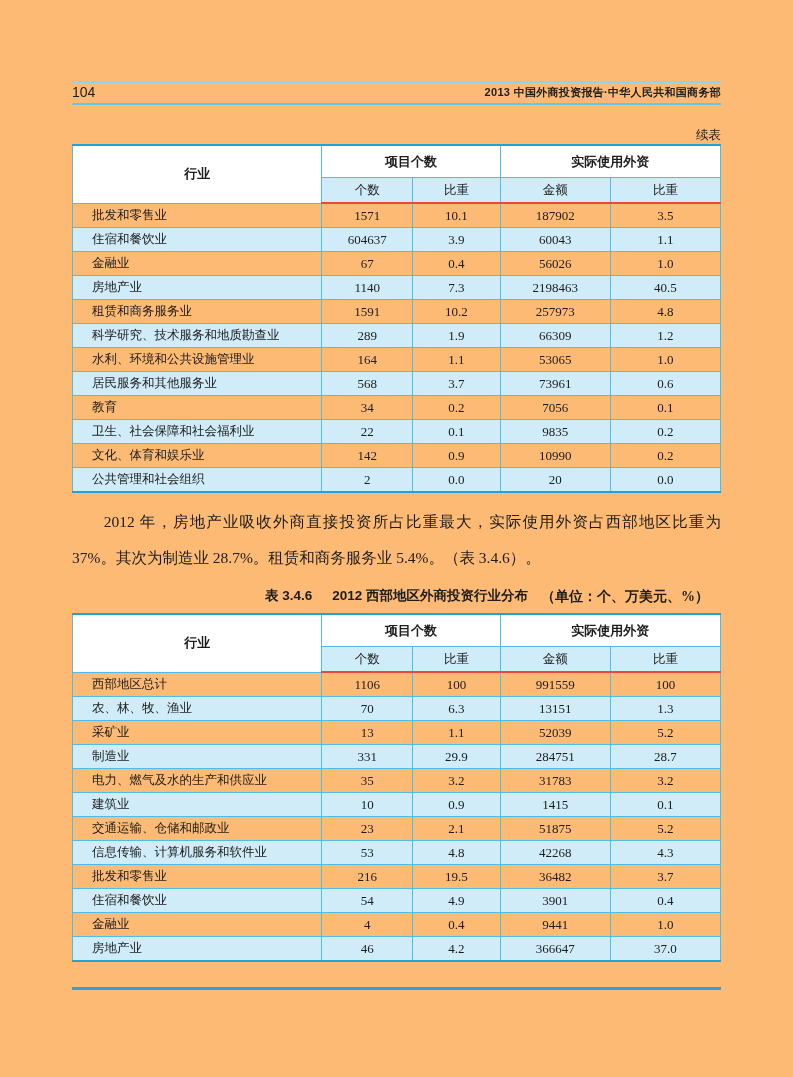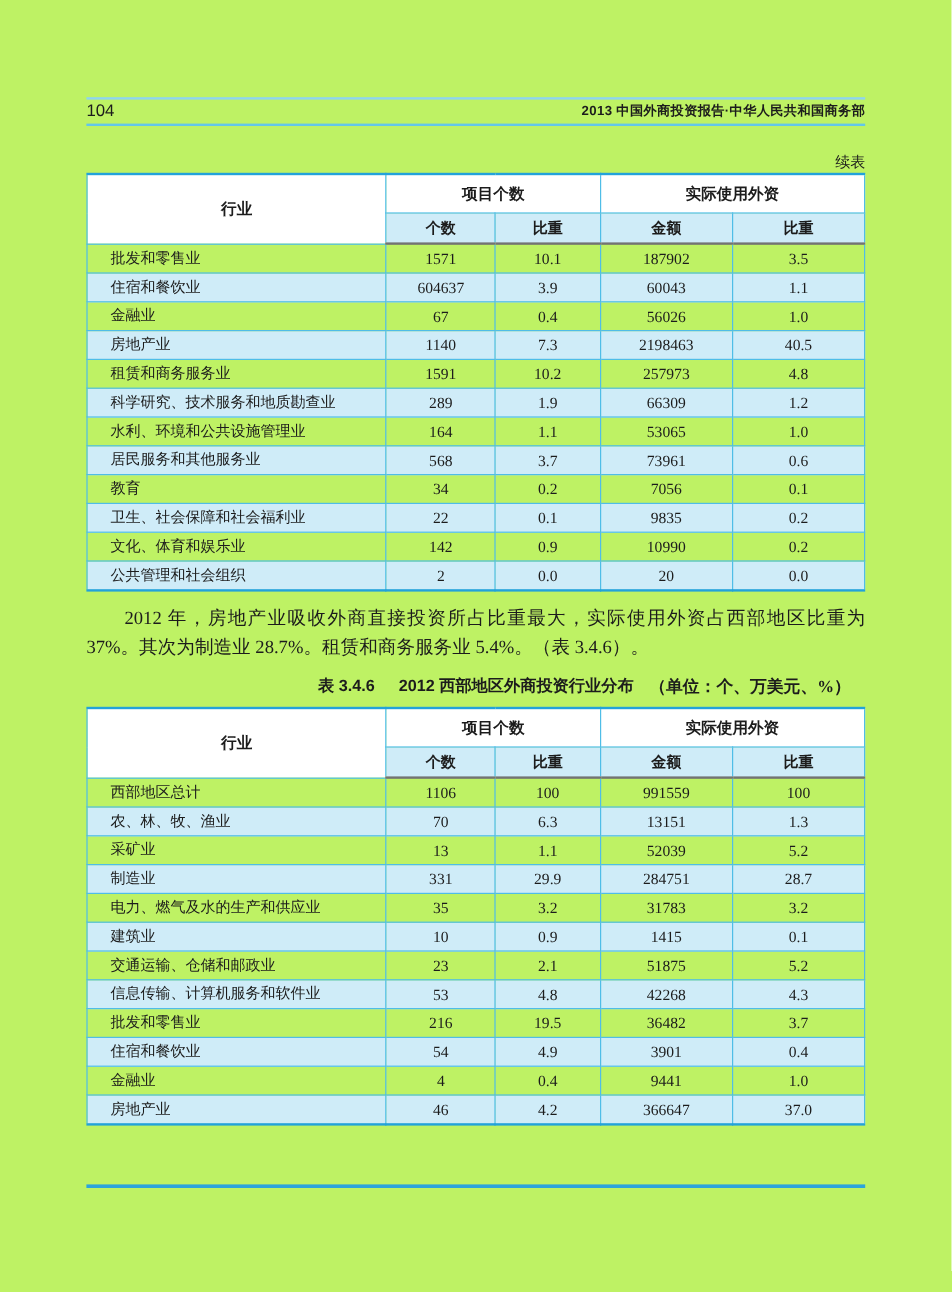"104" .page { background: #bef264 -> #fdba74 }
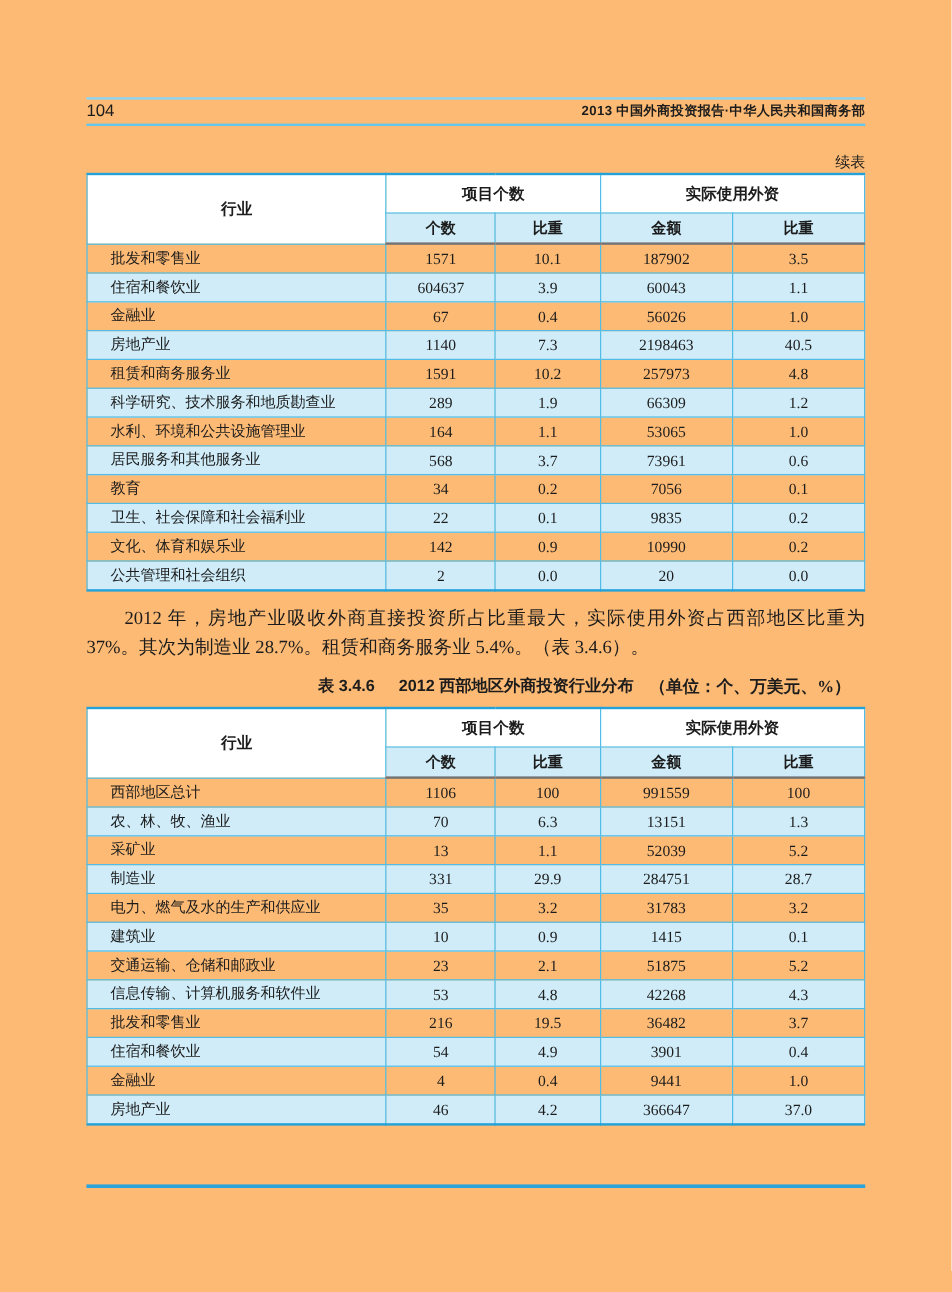"个数" table.data thead tr.sub th { border-bottom: 2px solid #737373 -> 2px solid #ef4444; font-weight: bold -> normal }
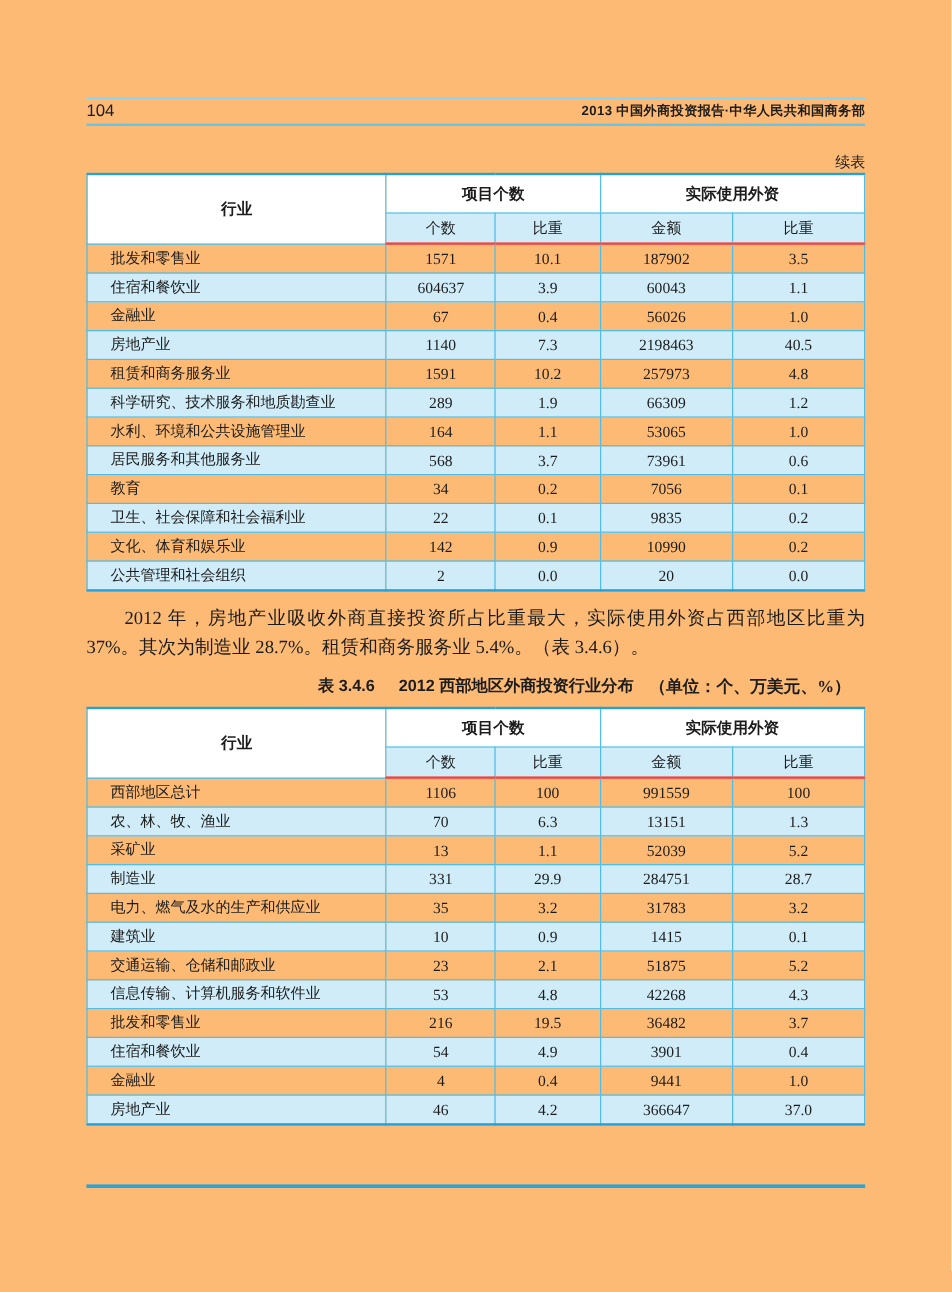"2012 年，房地产业吸收外商直接投资所占比重最大，实际使用外资占西部地区比重为" .para { line-height: 24px -> 36px }
